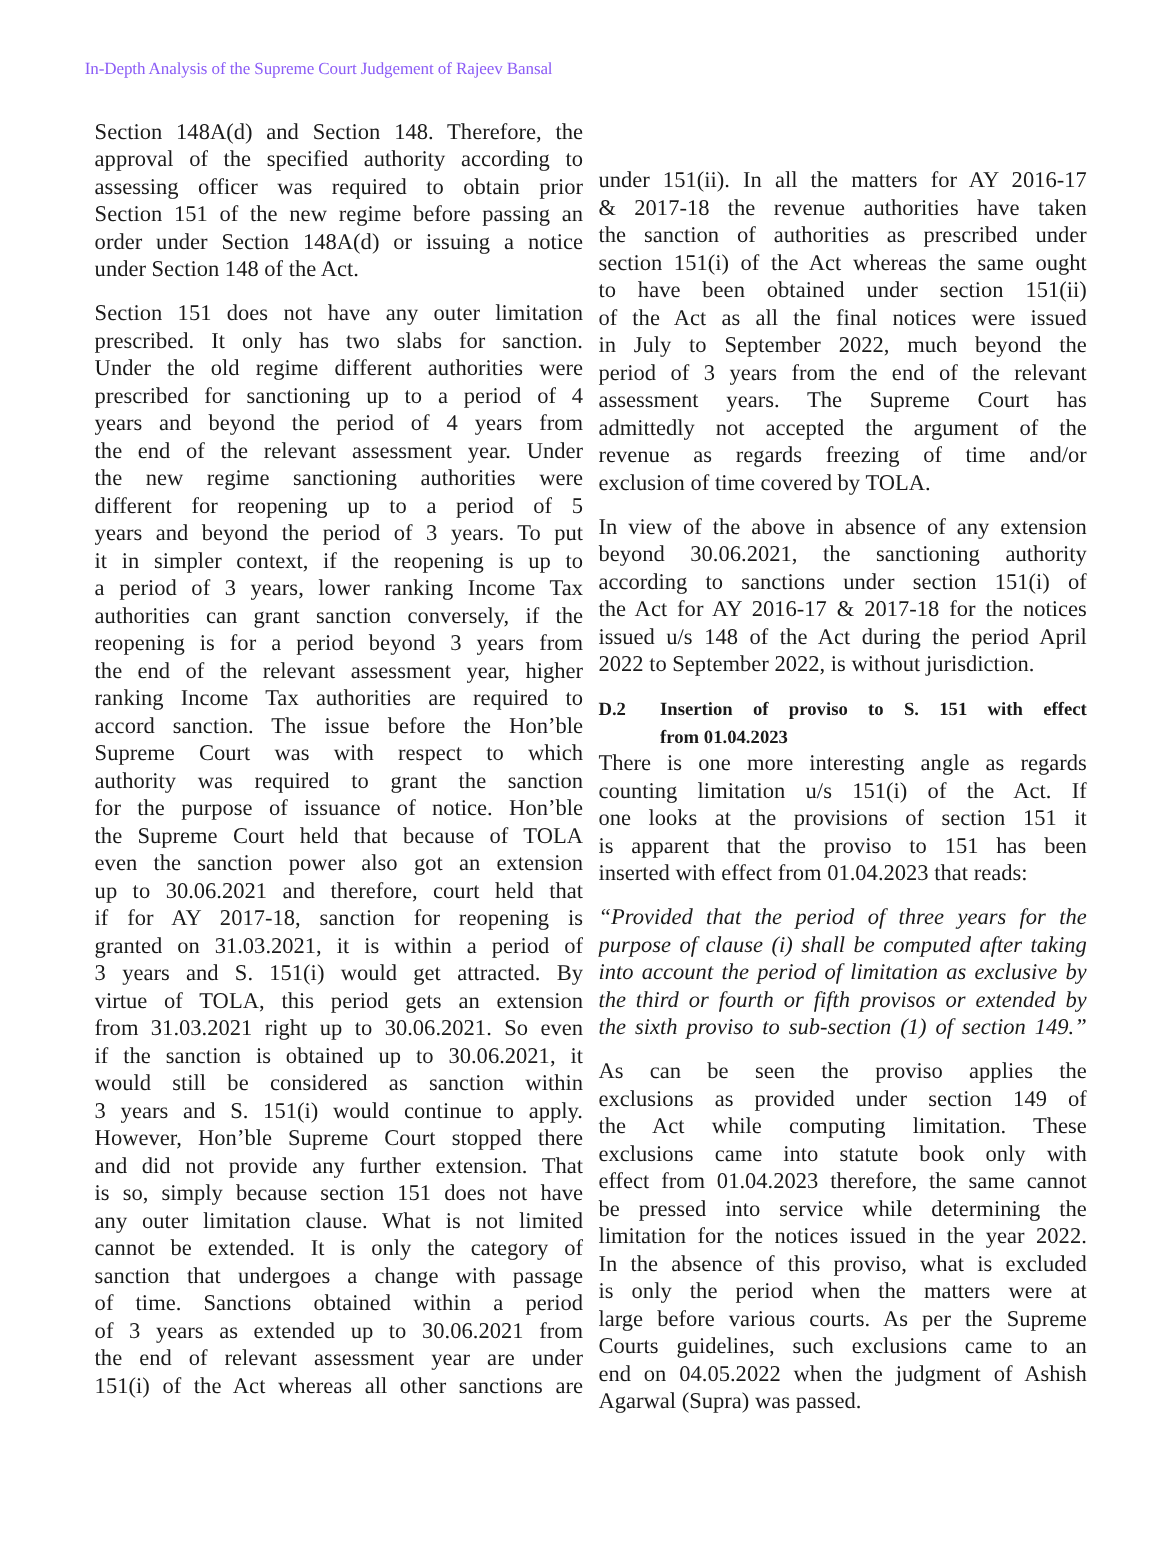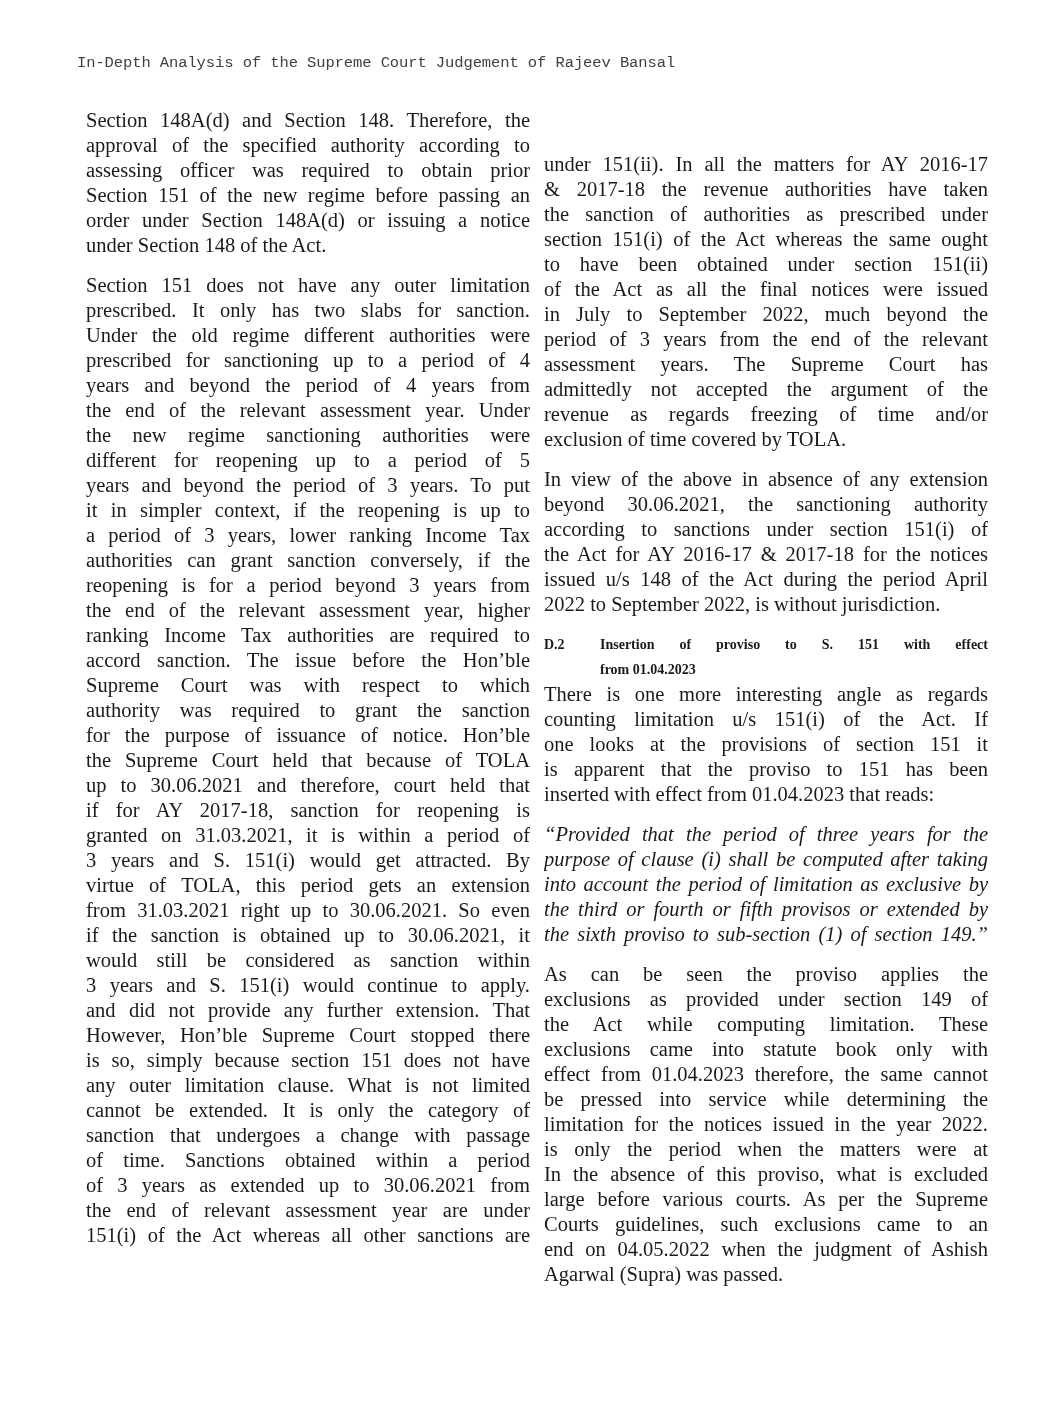"In-Depth Analysis of the Supreme" .running-header { color: #404040 -> #8b5cf6; font-family: Liberation Mono, monospace -> Liberation Serif, serif }
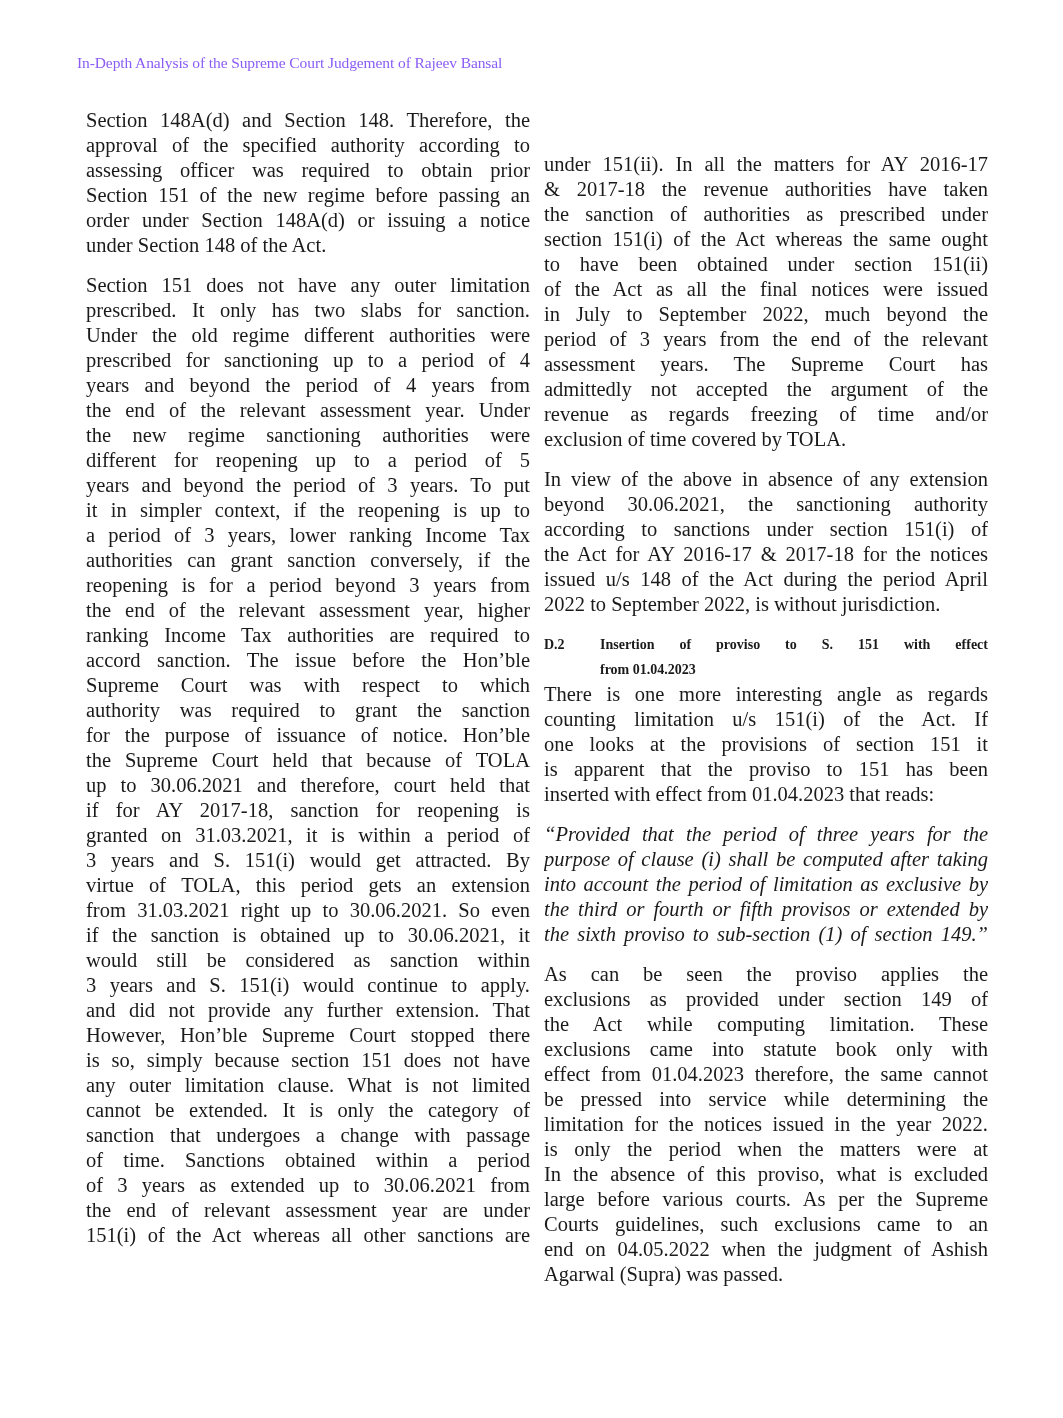"D.2" .heading { font-size: 14px -> 17px }
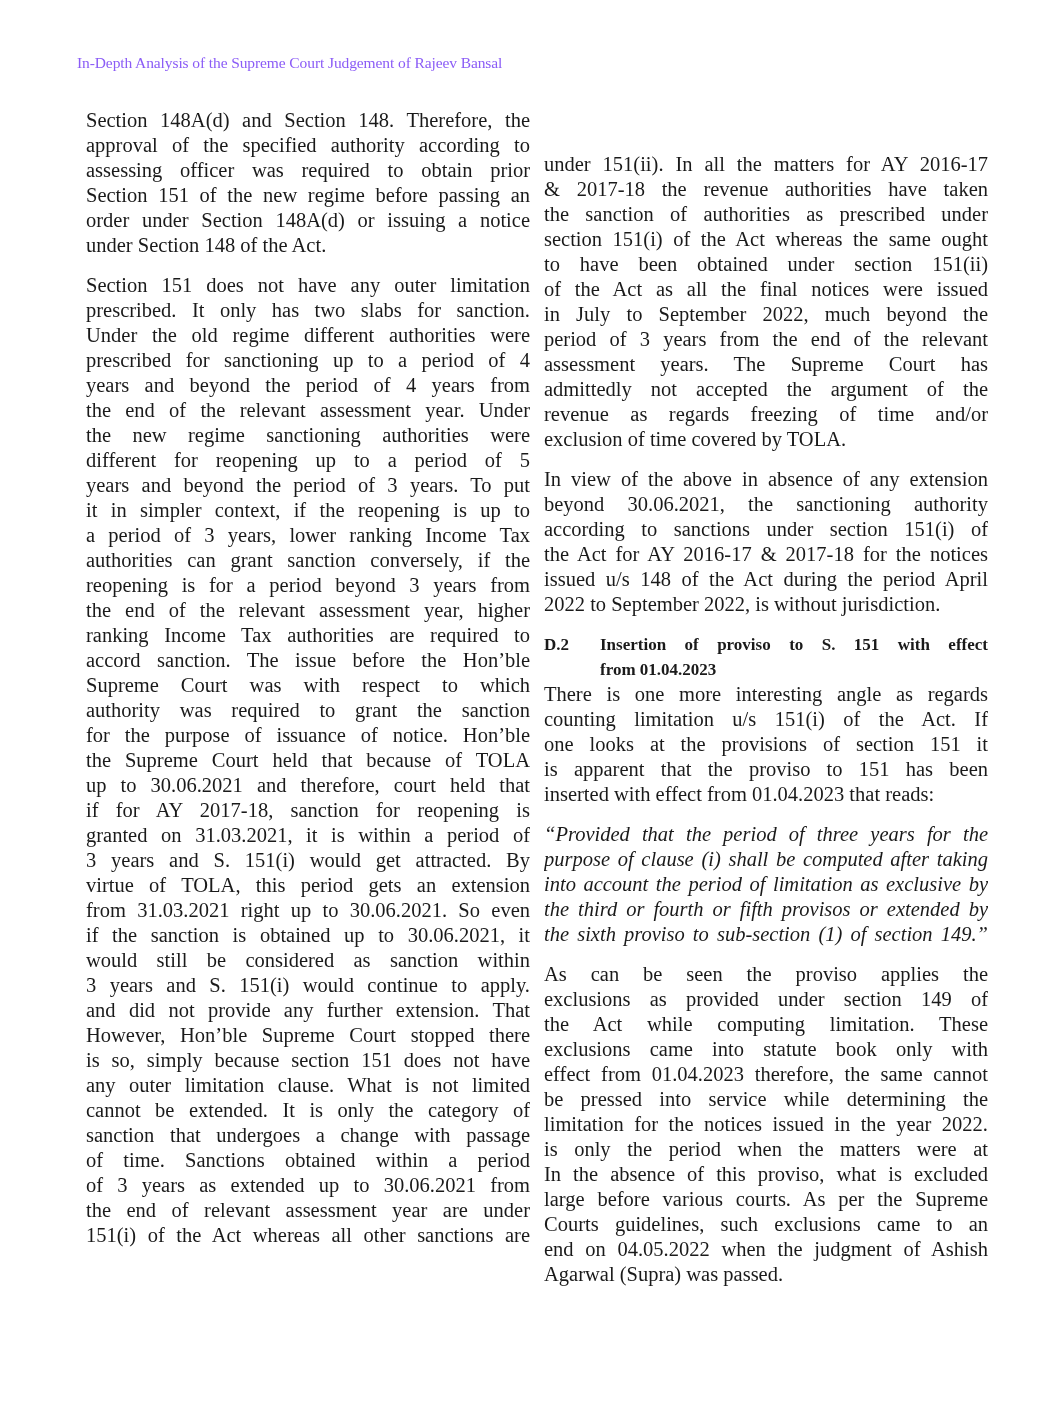"even the sanction power also" span.line { html: none -> <span>even the sanction power also got an extension</span> }
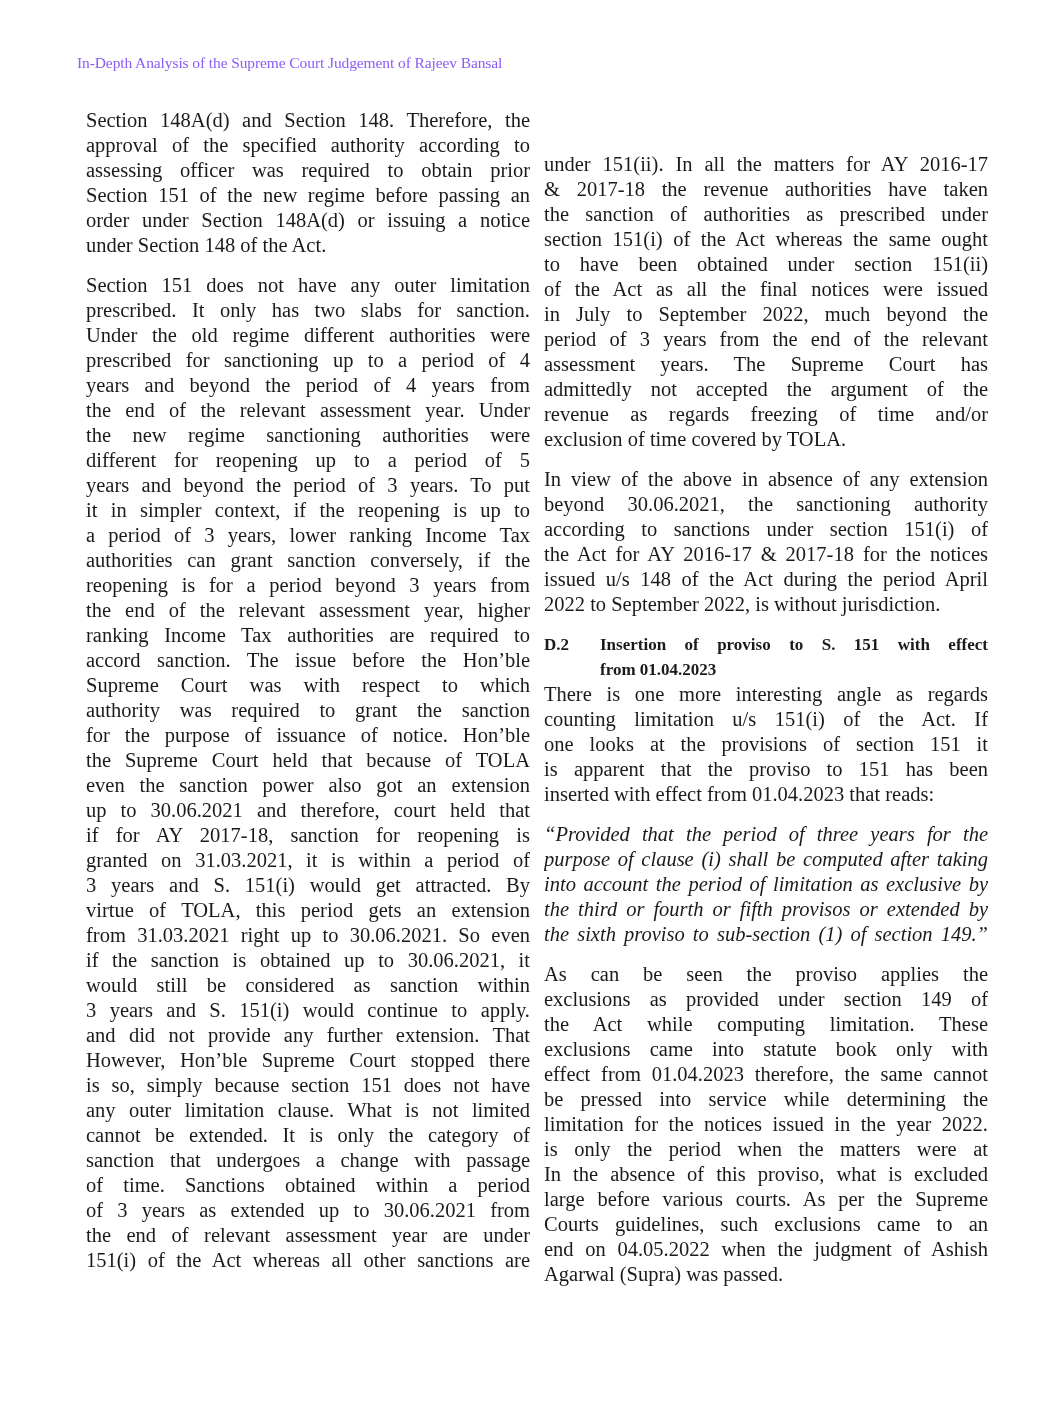"and did not provide any" span.line { order: before "However, Hon’ble Supreme Court stopped" -> after "However, Hon’ble Supreme Court stopped" }
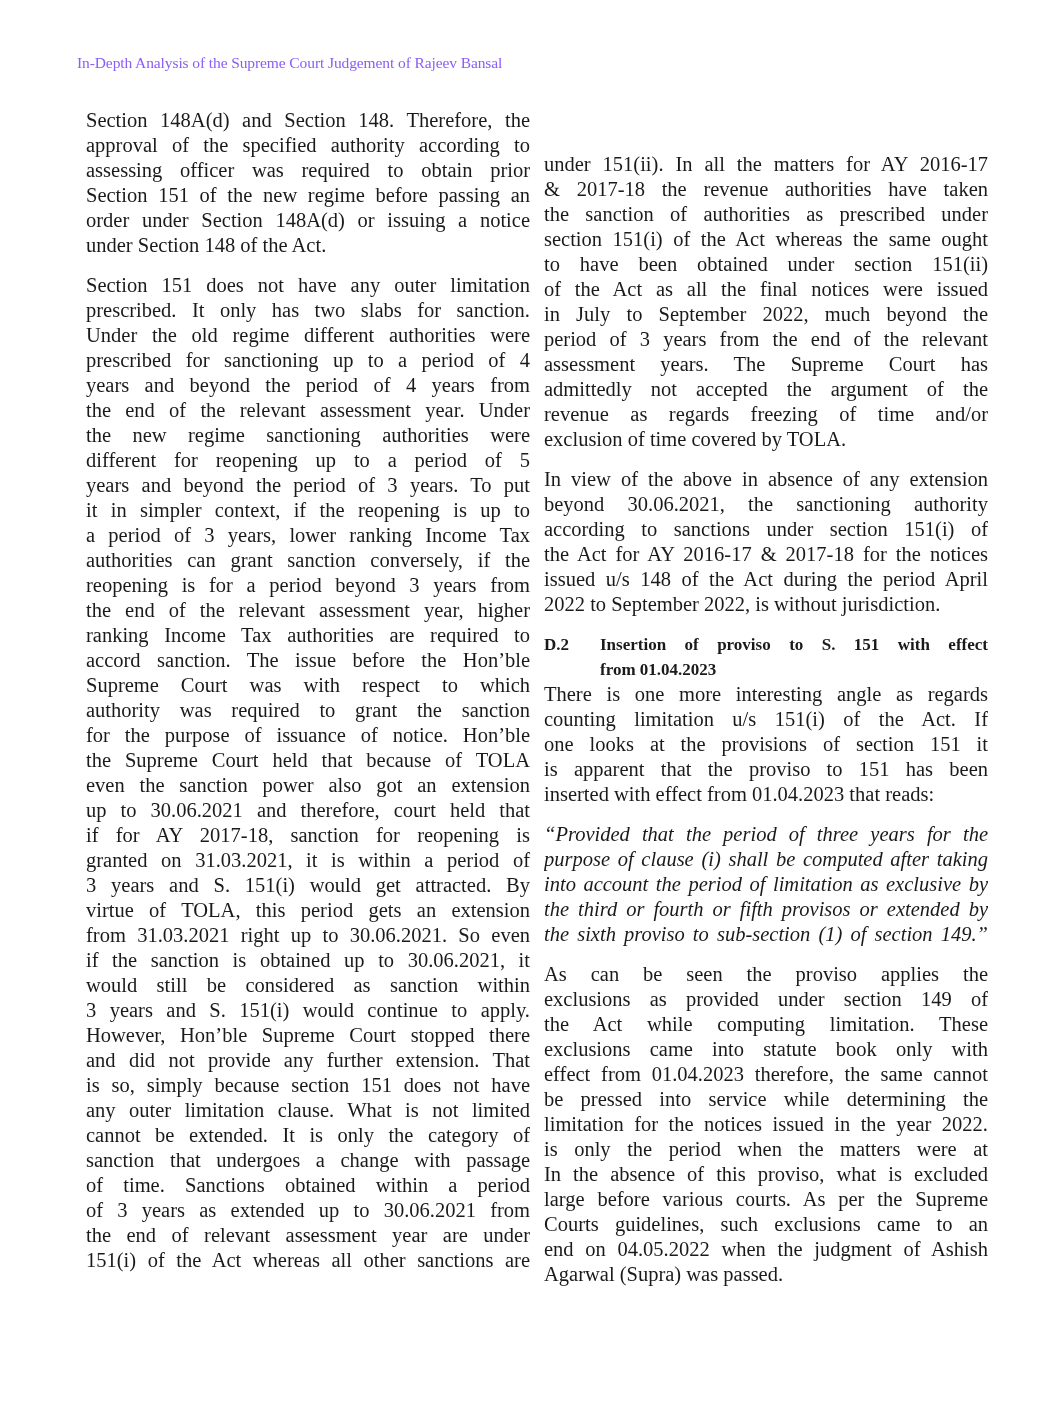"is only the period when" span.line { order: before "In the absence of this" -> after "In the absence of this" }
